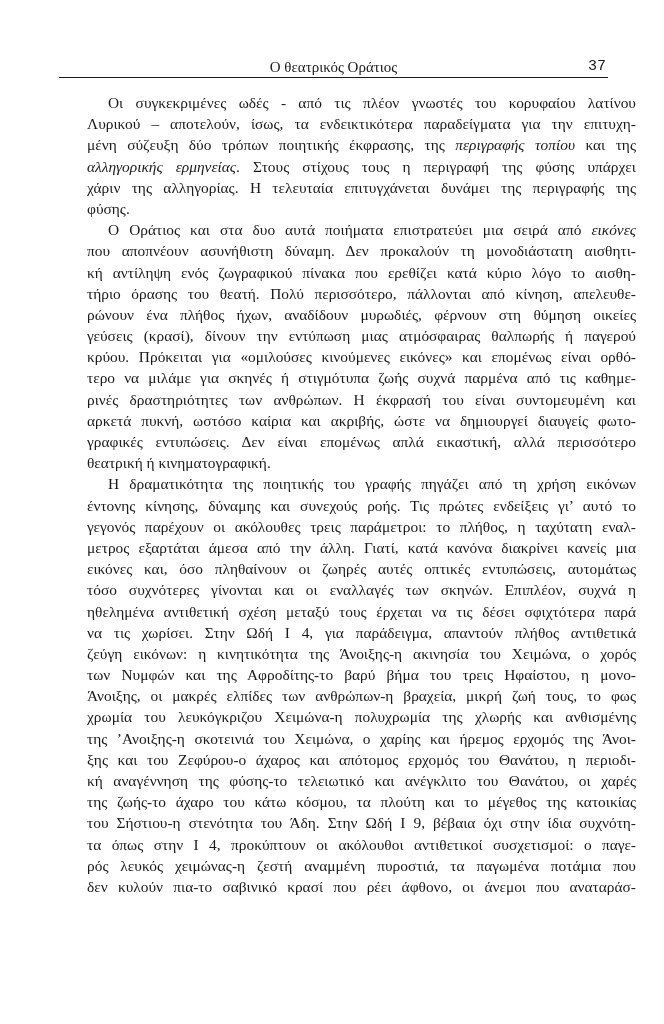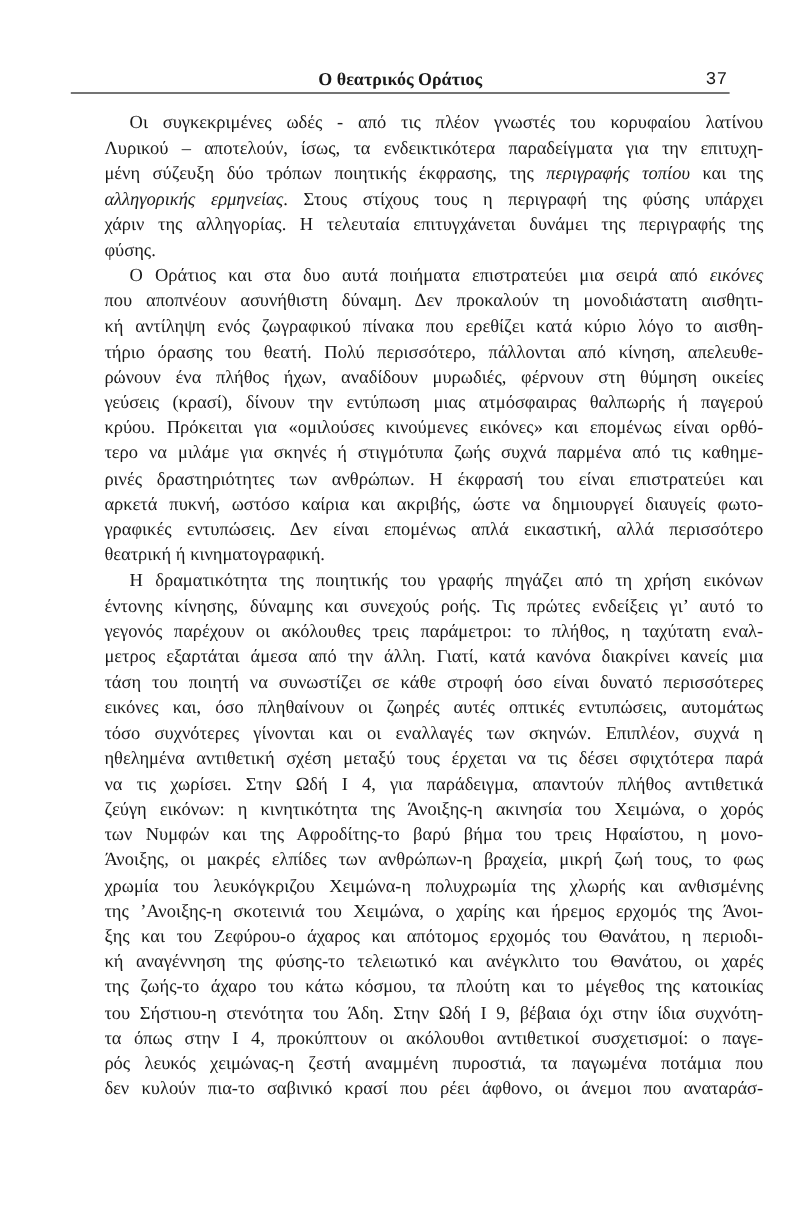"Ο θεατρικός Οράτιος" .running-title { font-weight: bold -> none }
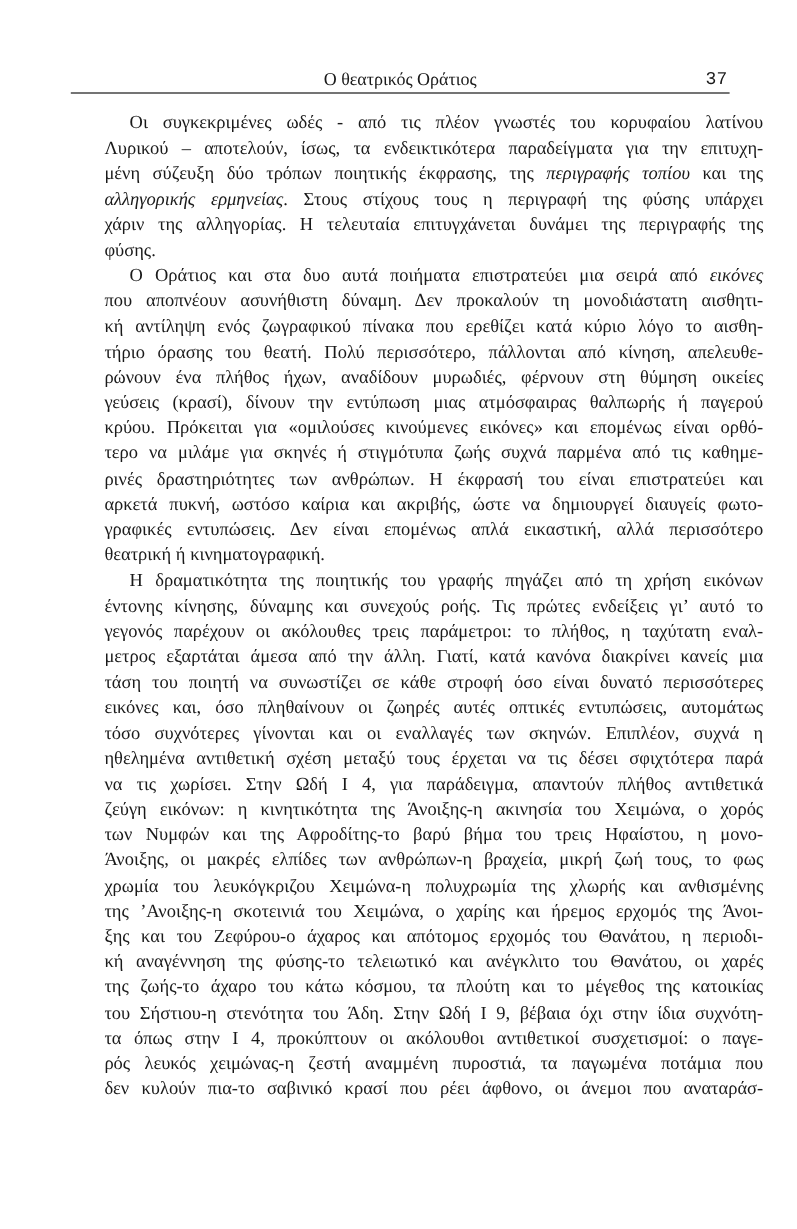"ρινές δραστηριότητες των ανθρώπων. Η" span { text: επιστρατεύει -> συντομευμένη }
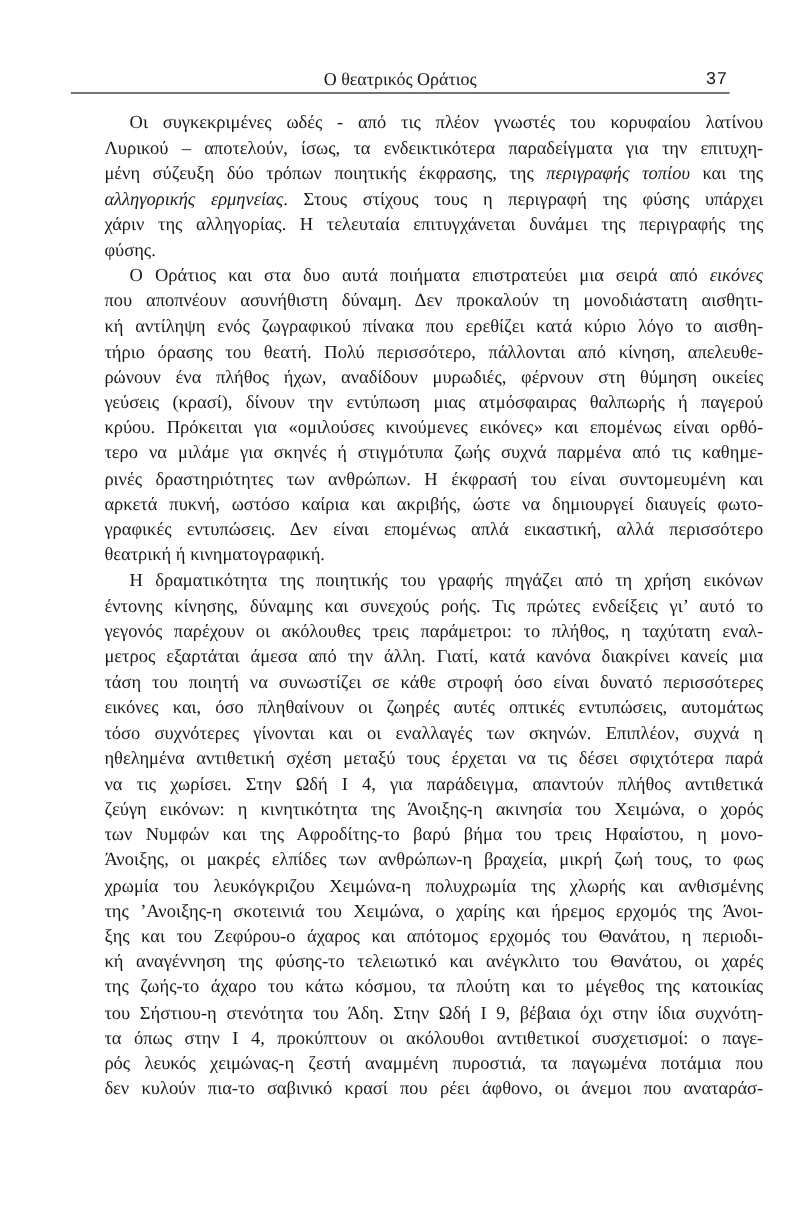"τάση του ποιητή να συνωστίζει" span.line { html: <span><span>τάση του ποιητή να συνωστίζει σε κάθε στροφή όσο είναι δυνατό περισσότερες</span></span> -> none }
